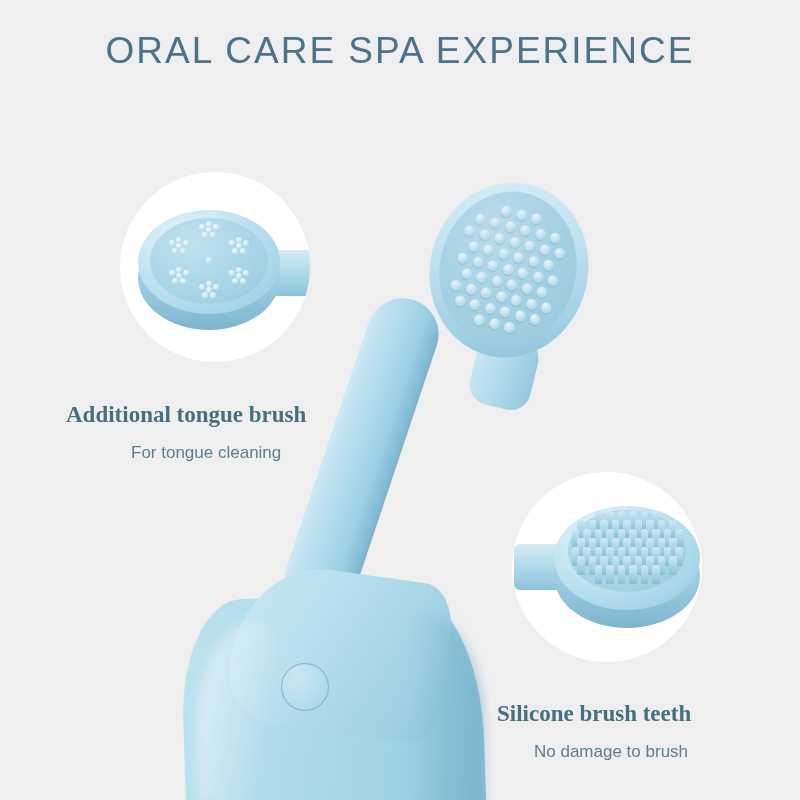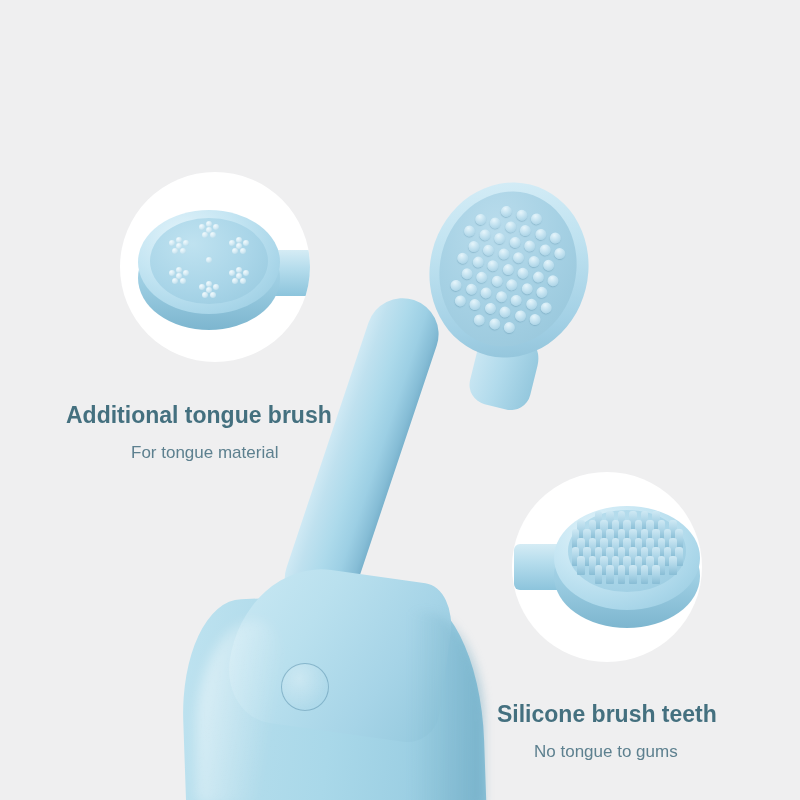"ORAL CARE SPA EXPERIENCE" div.headline { html: none -> <div>ORAL CARE SPA EXPERIENCE</div> }
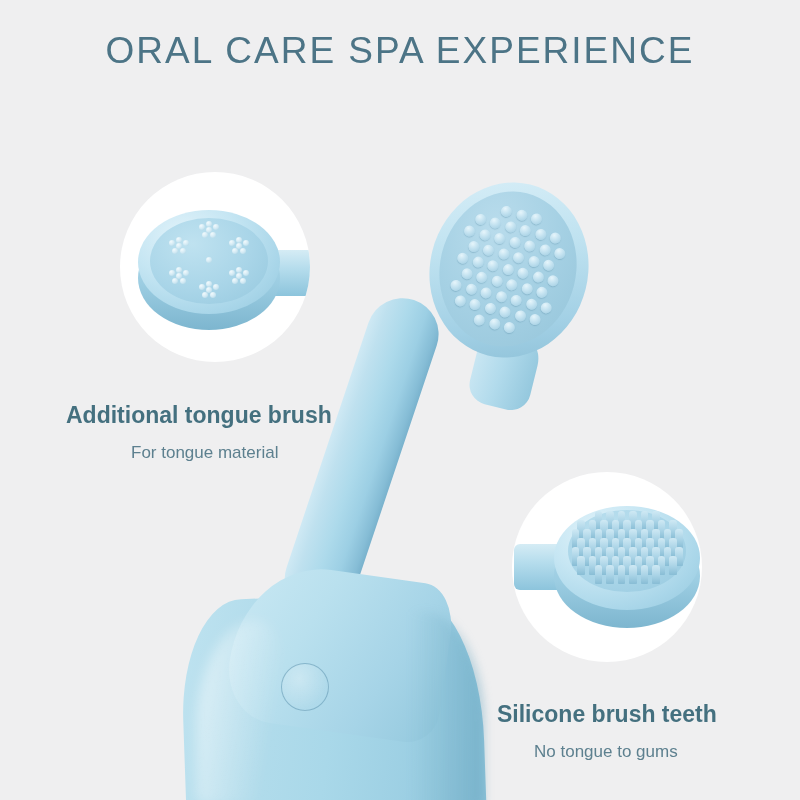"Additional tongue brush" .caption-title { font-family: none -> Liberation Serif, serif }
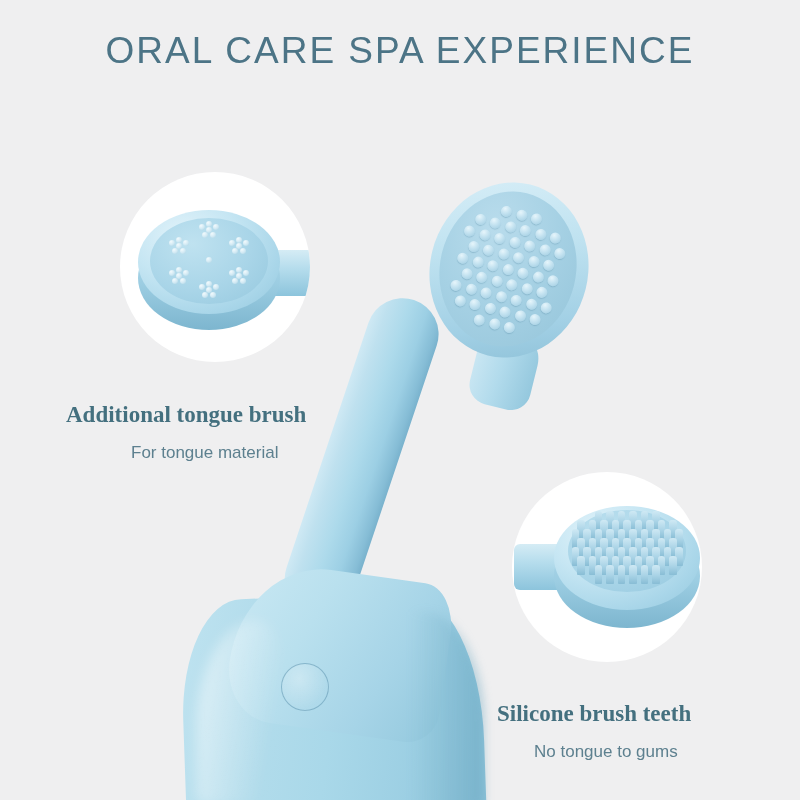"For tongue material" div.caption-sub { text: material -> cleaning }
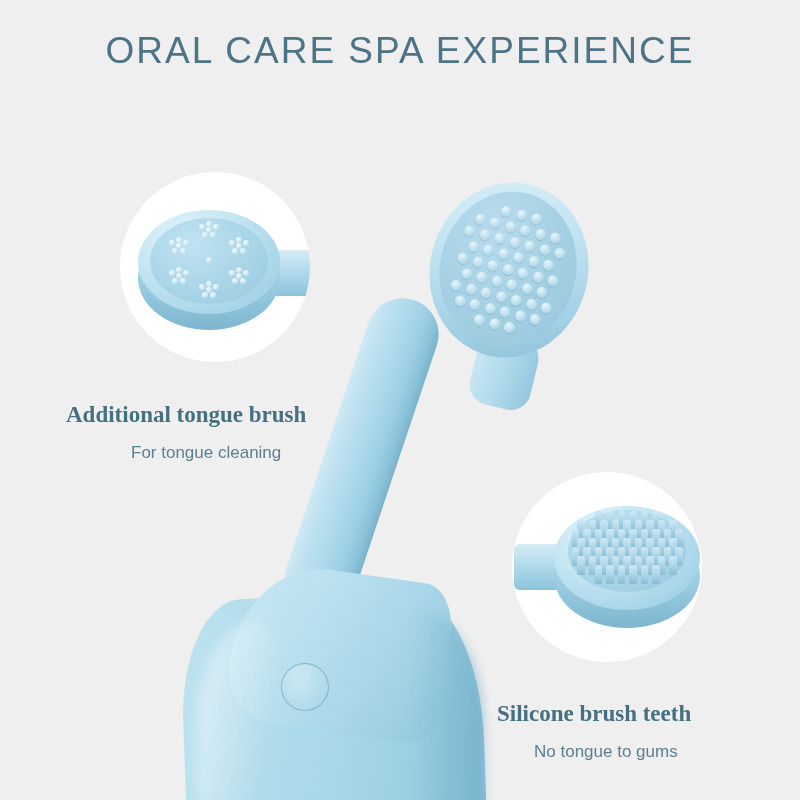"No tongue to gums" div.caption-sub { text: tongue to gums -> damage to brush }
